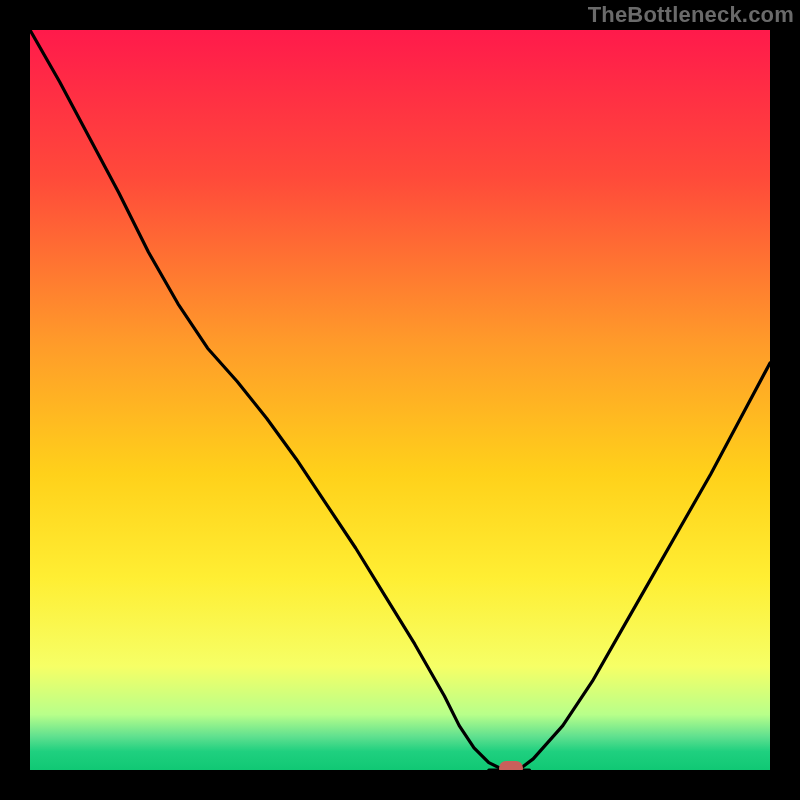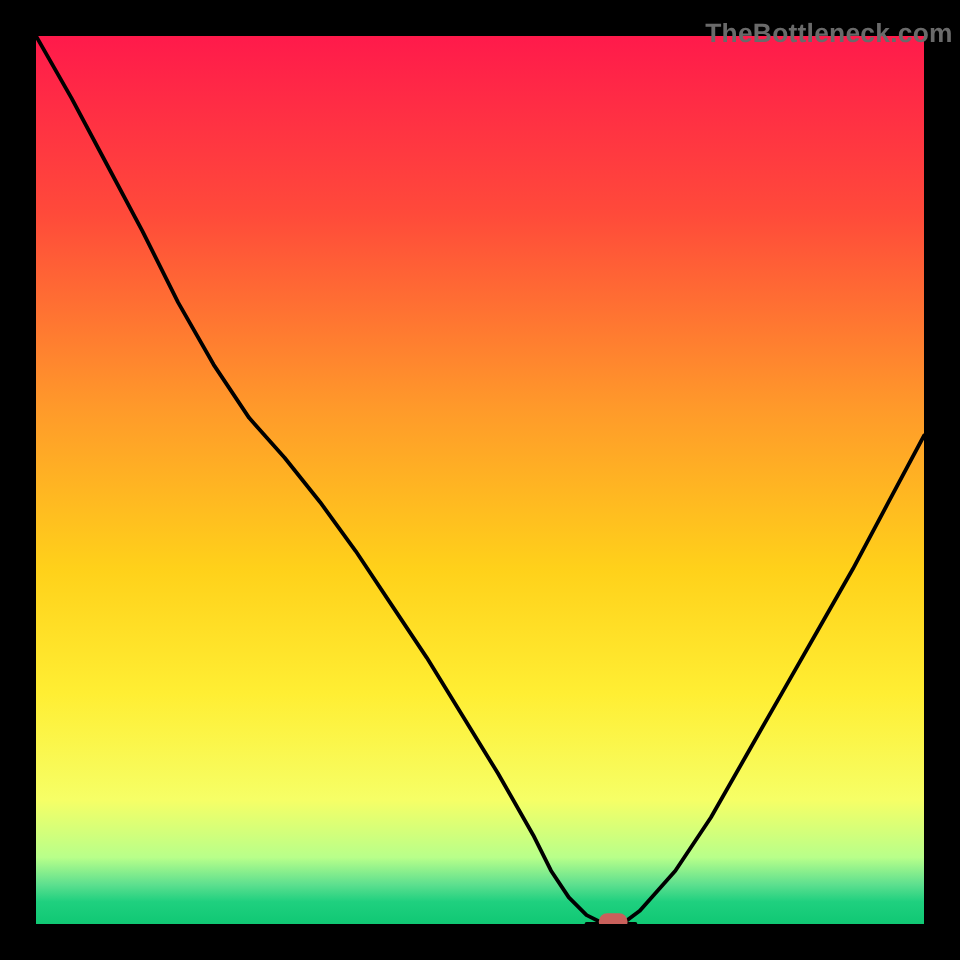"TheBottleneck.com" .watermark { top: 15px -> 2px }
